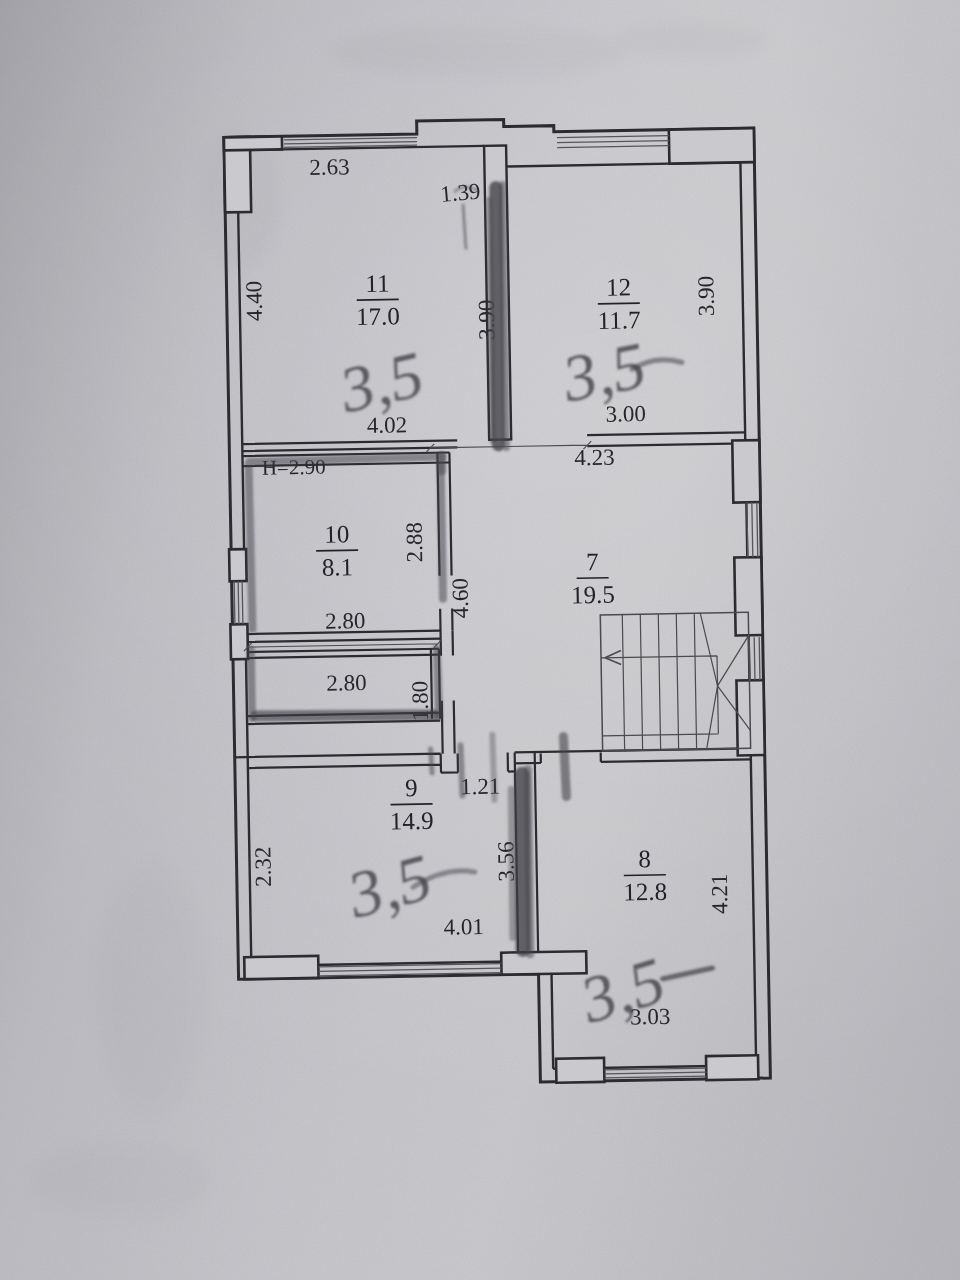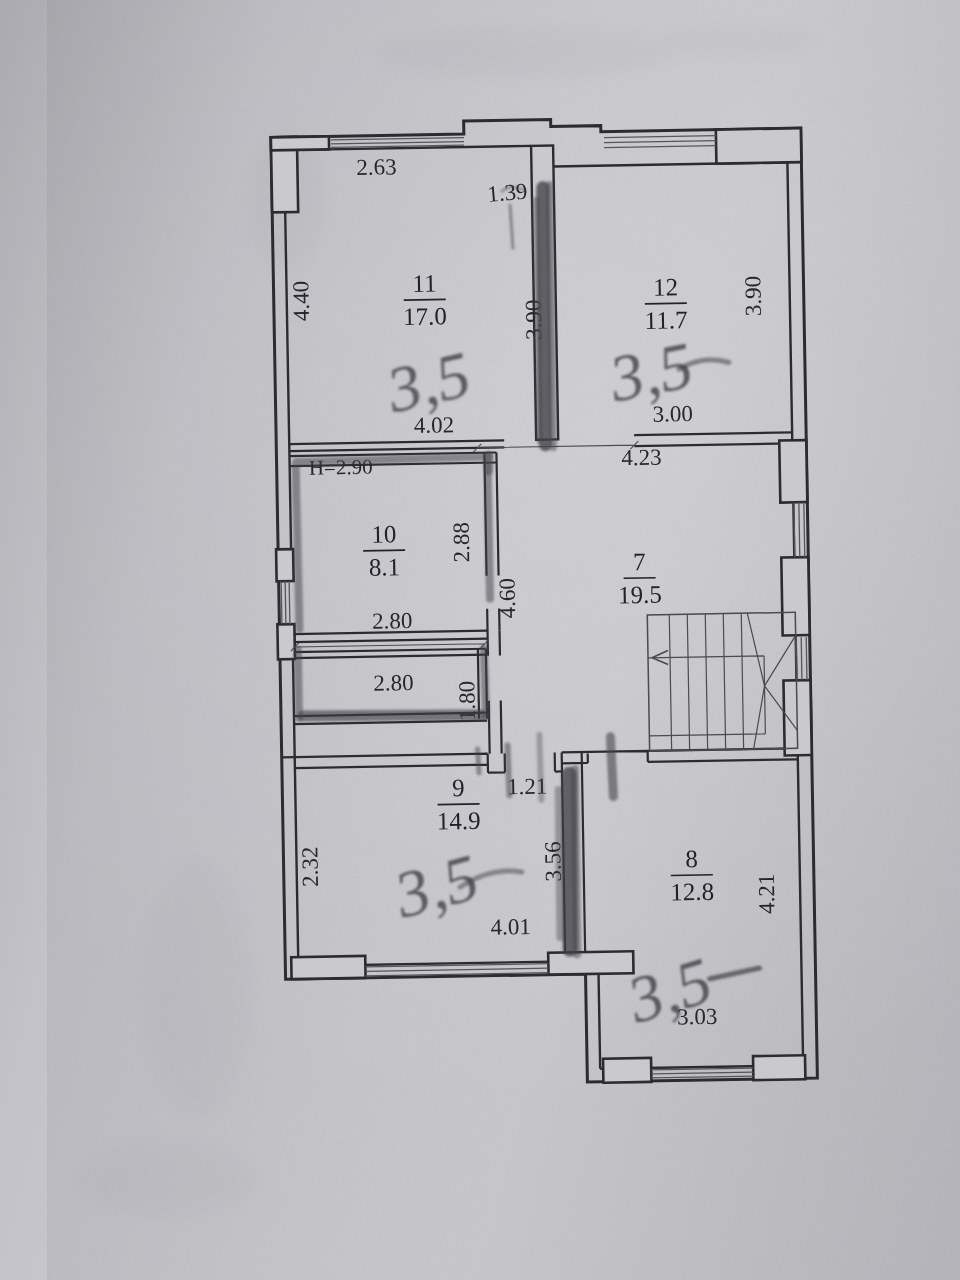"2.63" #photo { padding-left: 47px -> none }
